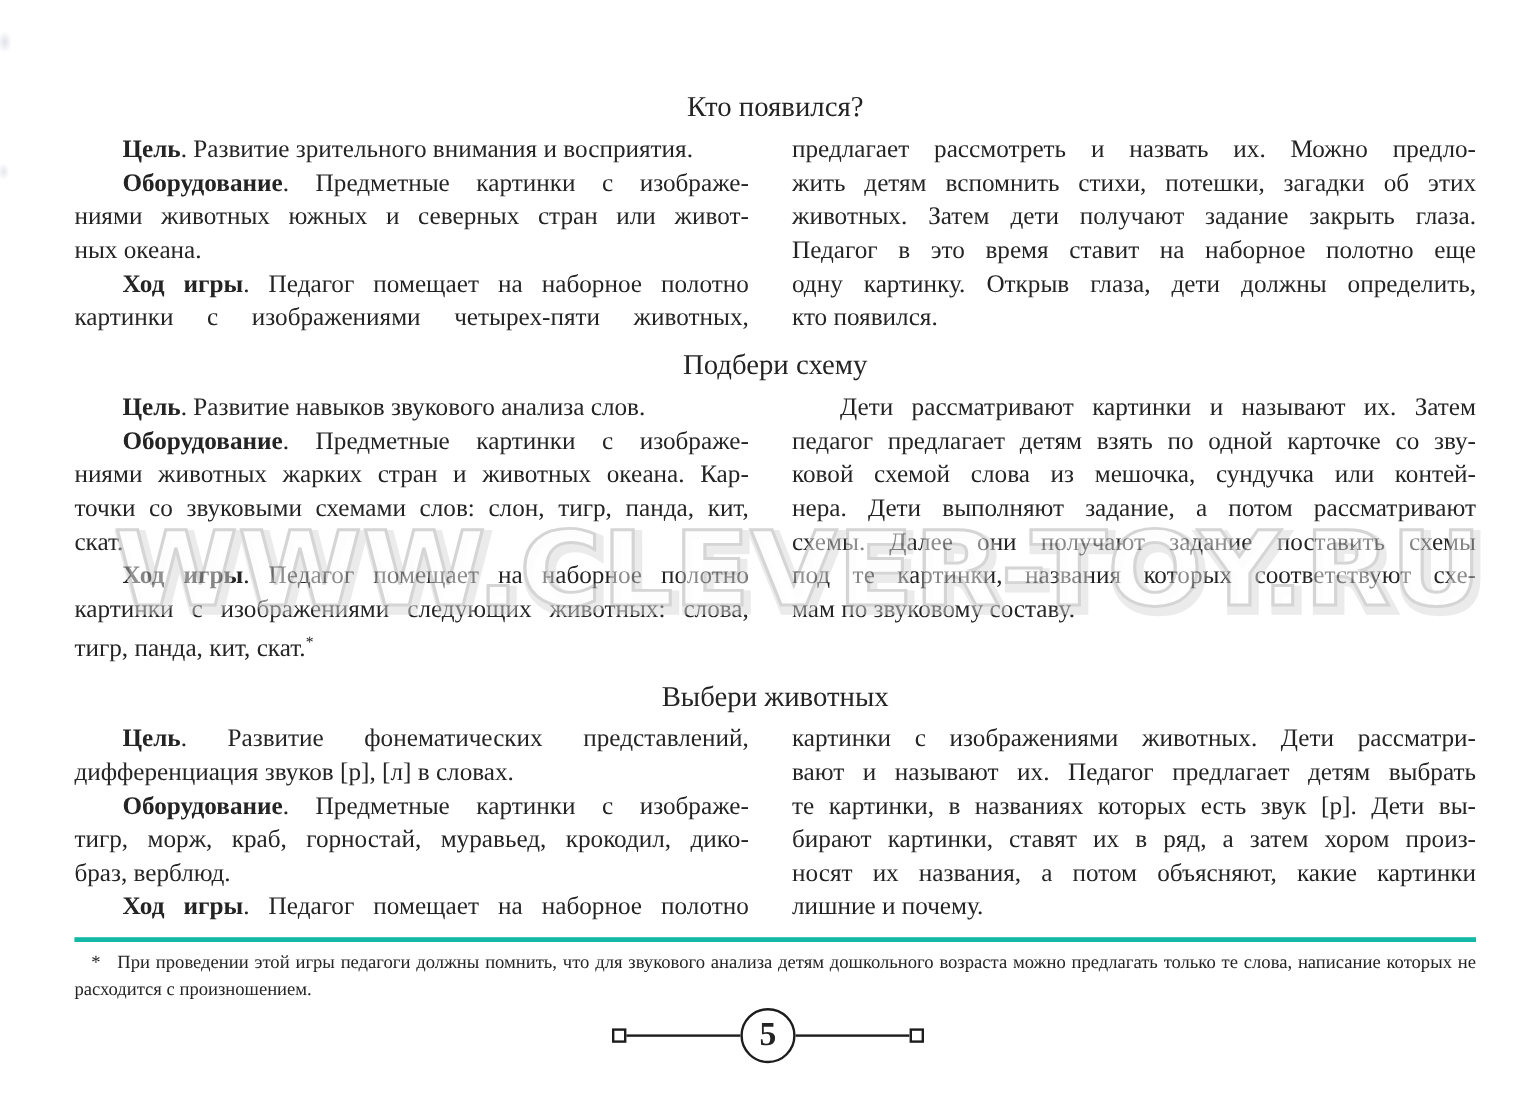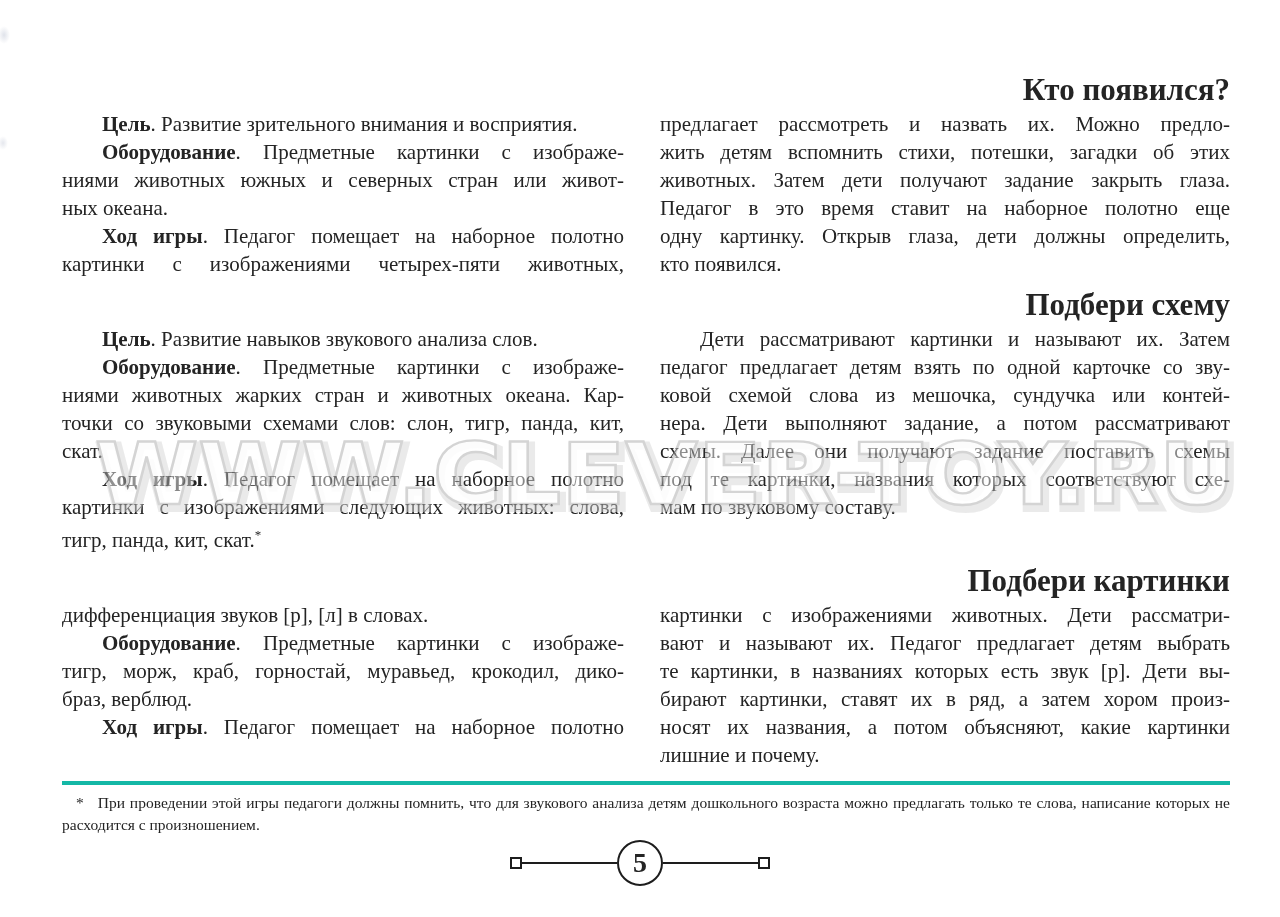"Кто появился?" .sec-title { font-size: 31px -> 24px; font-weight: bold -> normal; text-align: right -> center }
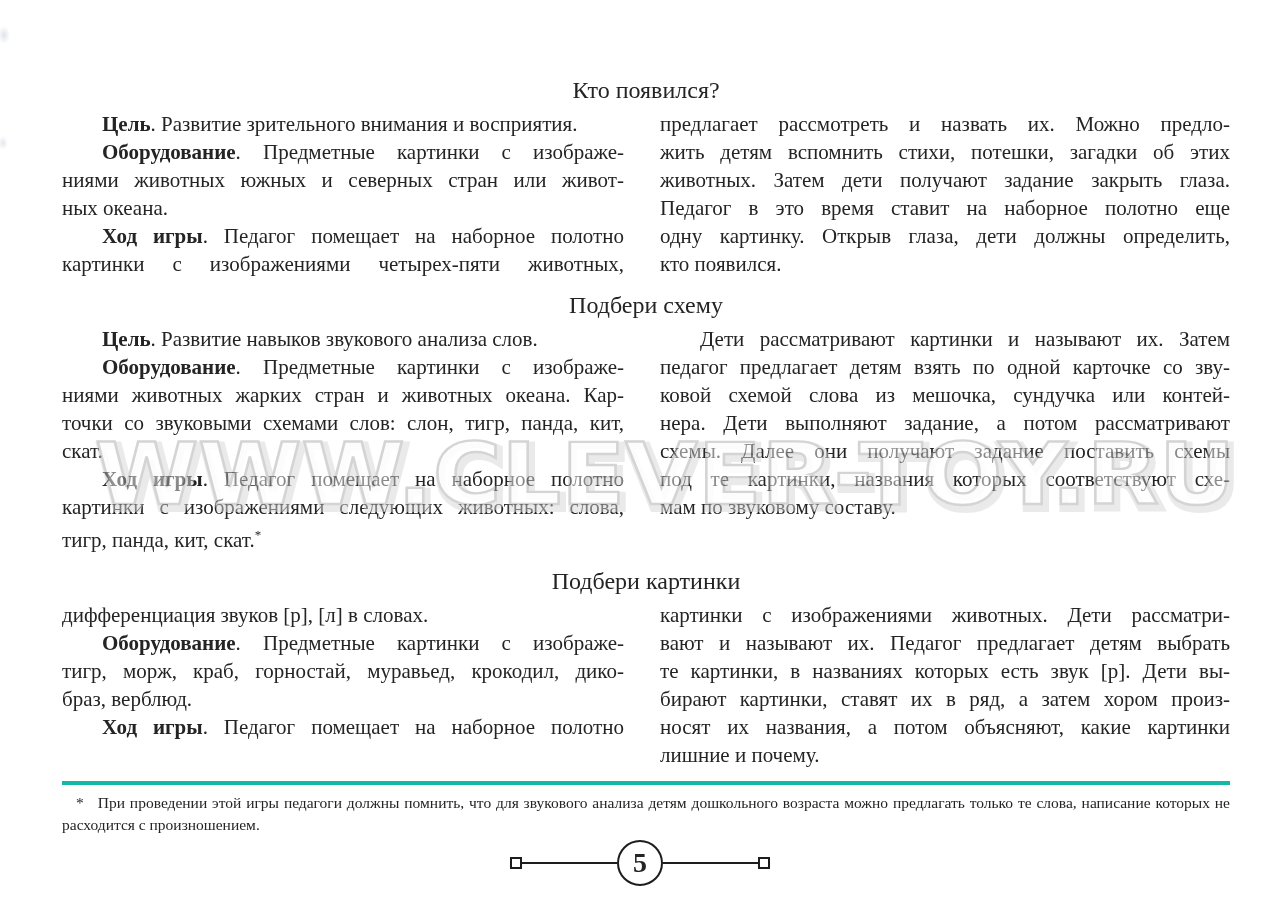"Подбери картинки" h2.sec-title { text: Подбери картинки -> Выбери животных }
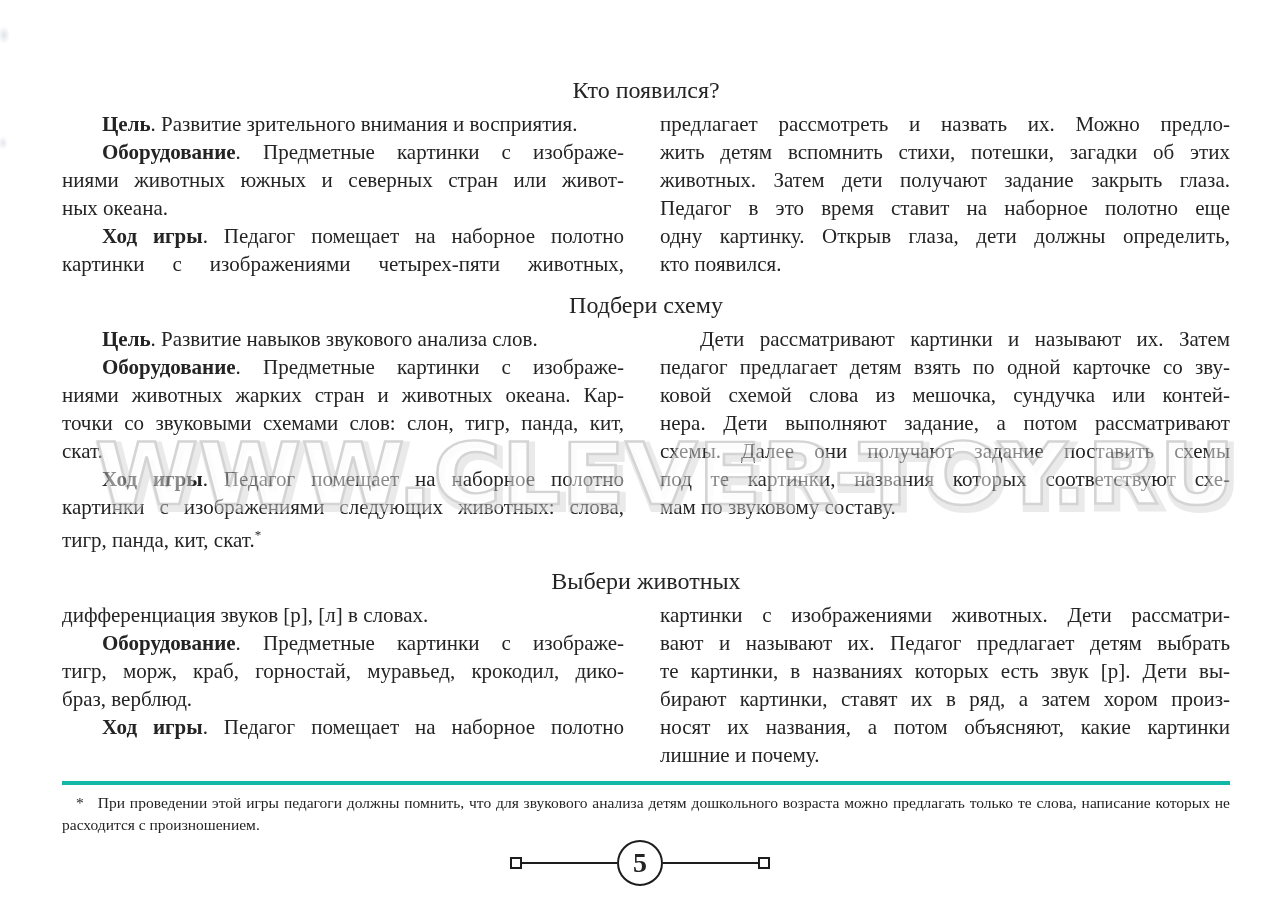"Цель. Развитие фонематических" div.ln { html: none -> <div><b>Цель</b><span>. Развитие фонематических представлений,</span></div> }
